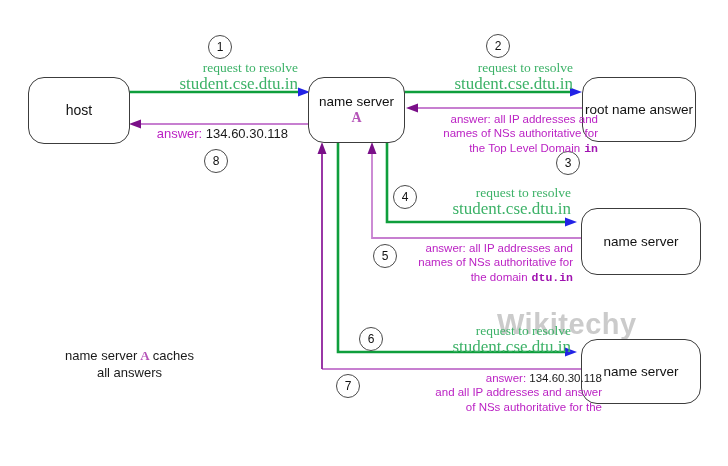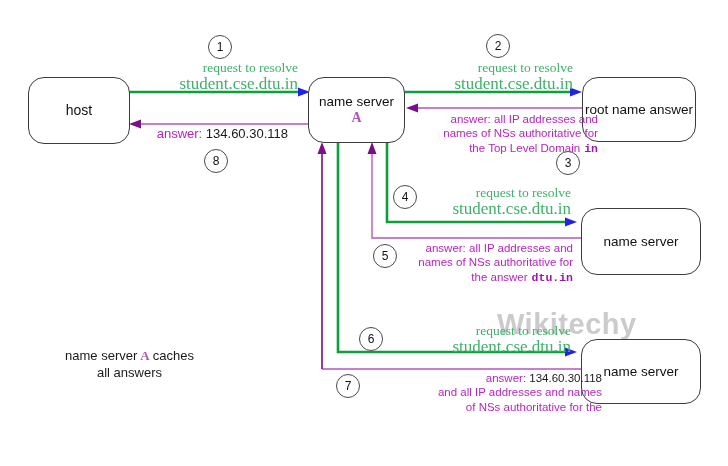"the answer" span { text: answer -> domain }
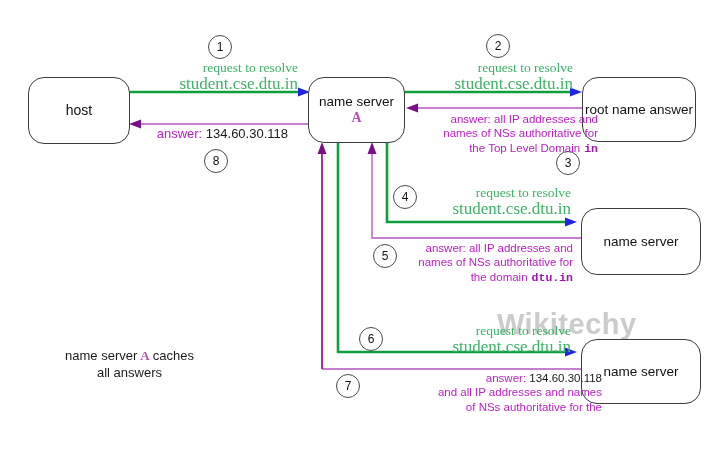"and all IP addresses and" div { text: names -> answer }
